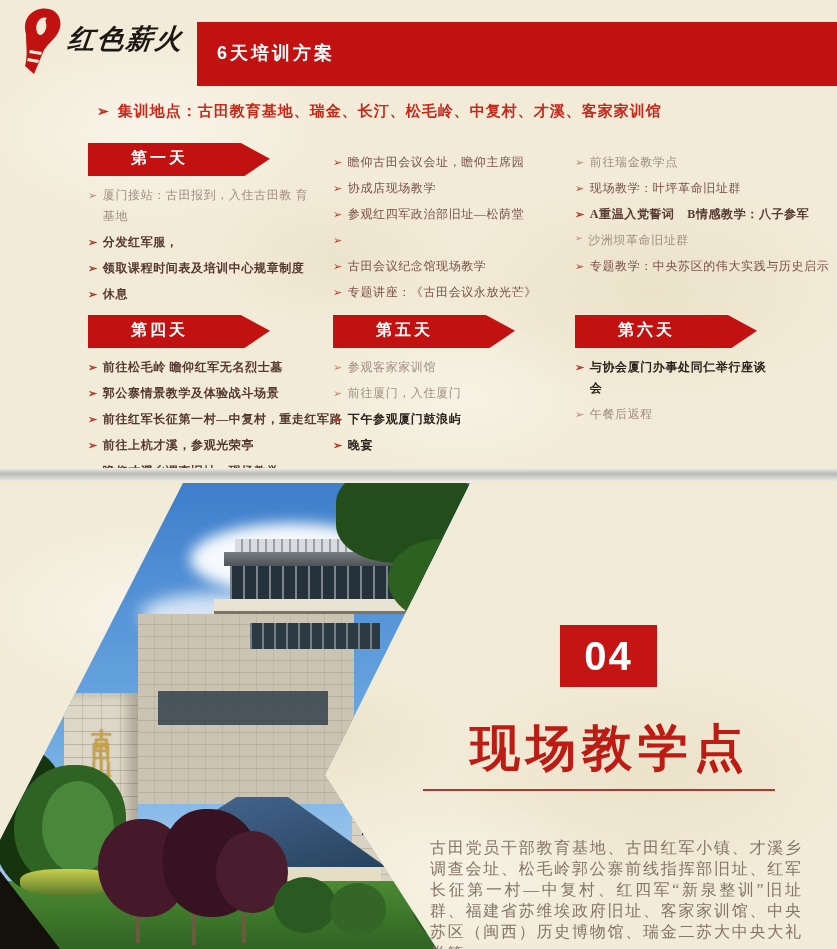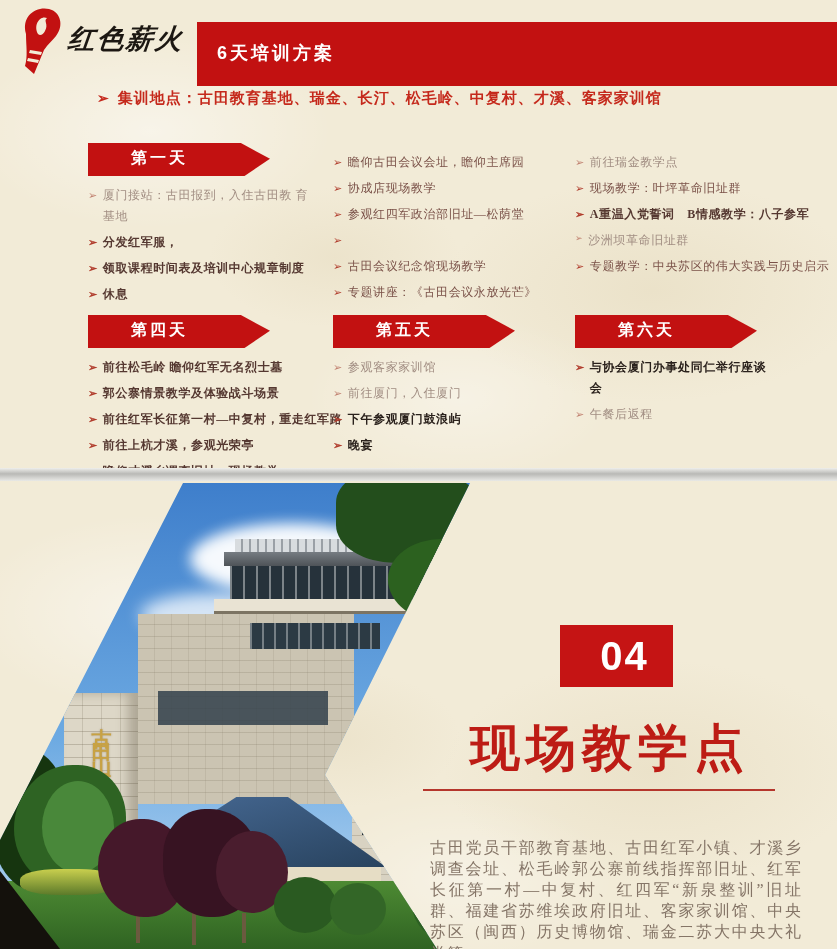"➢ 集训地点：古田教育基地、瑞金、长汀、松毛岭、中复村、才溪、客家家训馆" .location { top: 88px -> 101px }
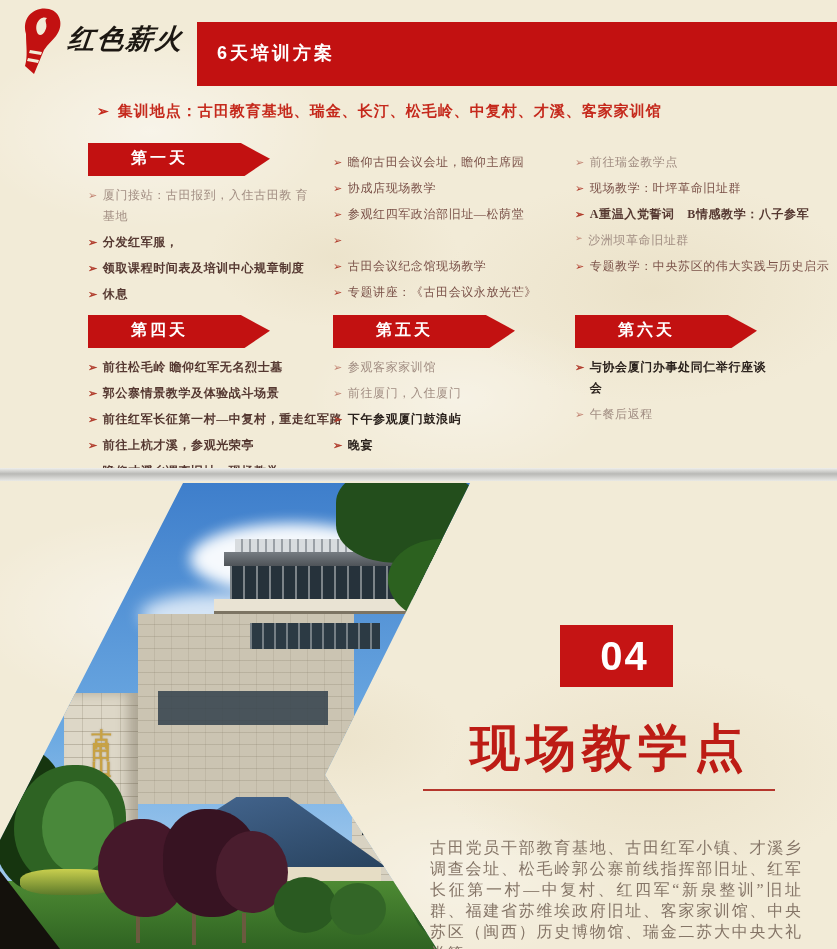"04" .numbox { padding-left: 16px -> none }
